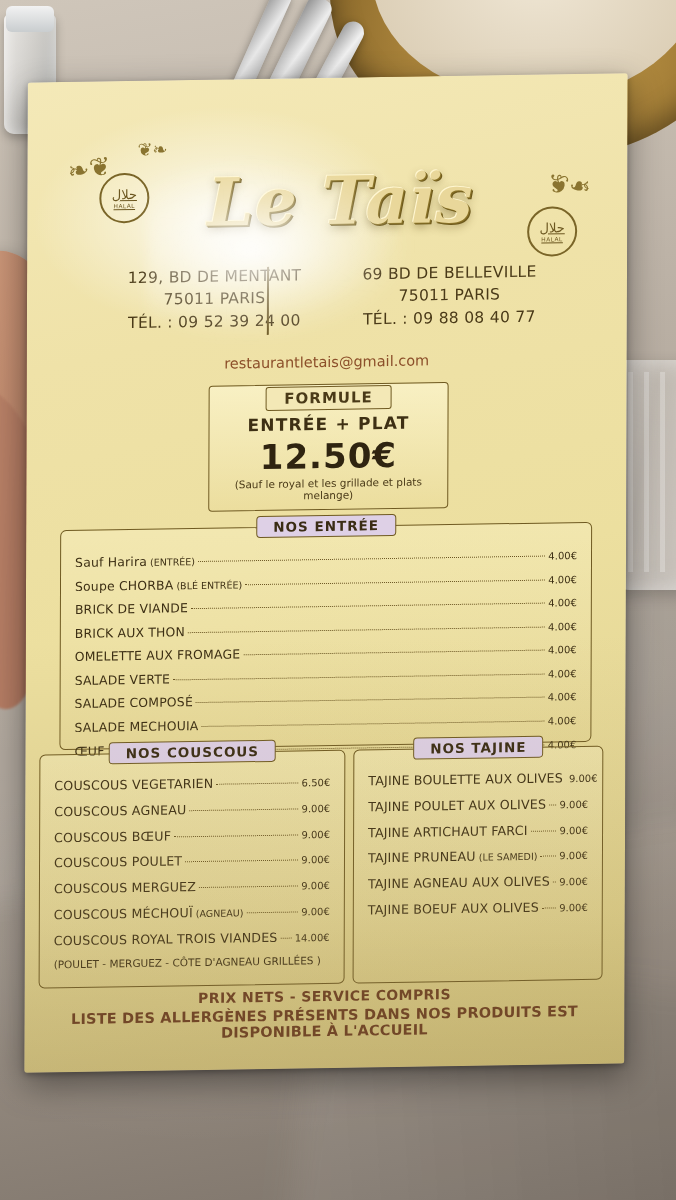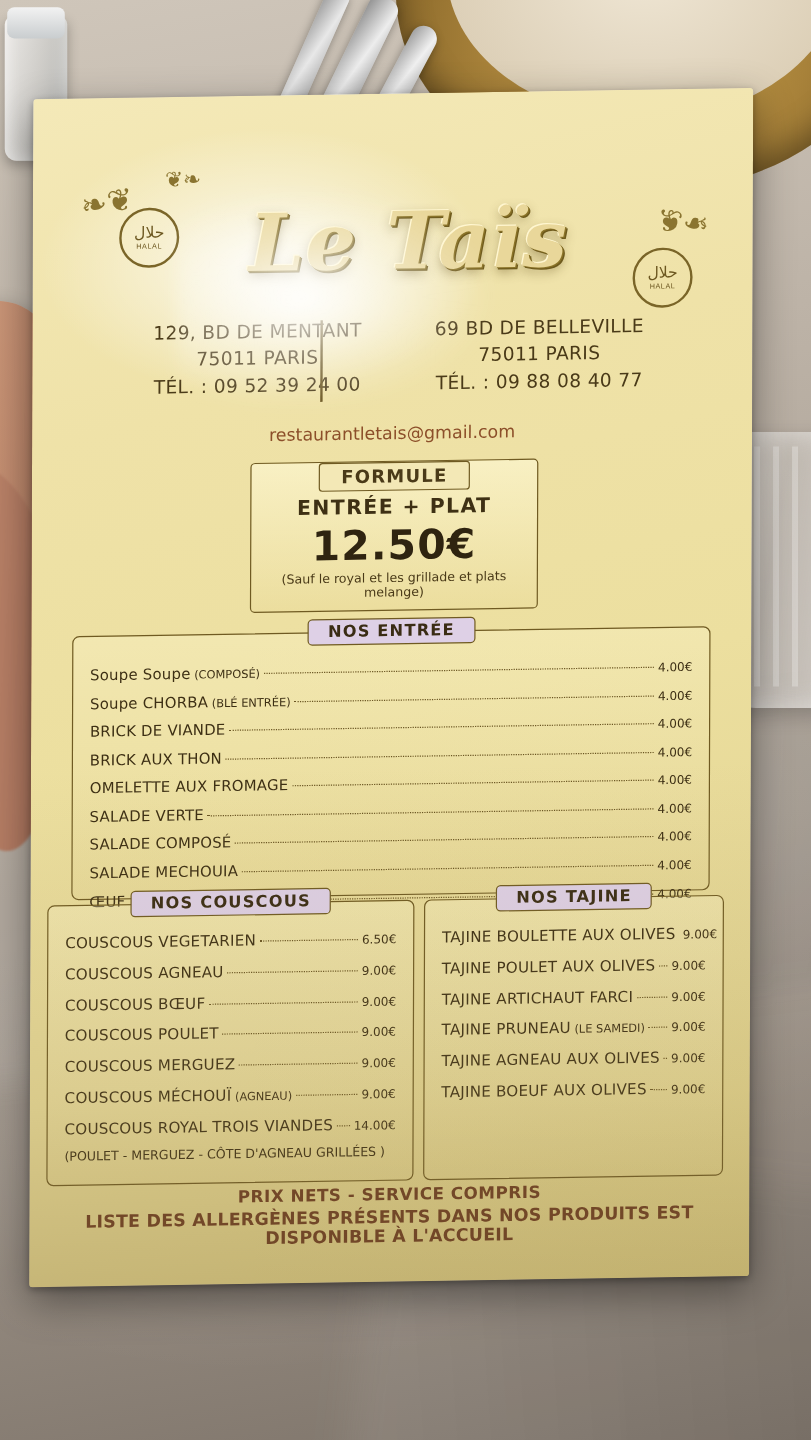"حلال" .halal-badge { text-decoration: none -> underline }
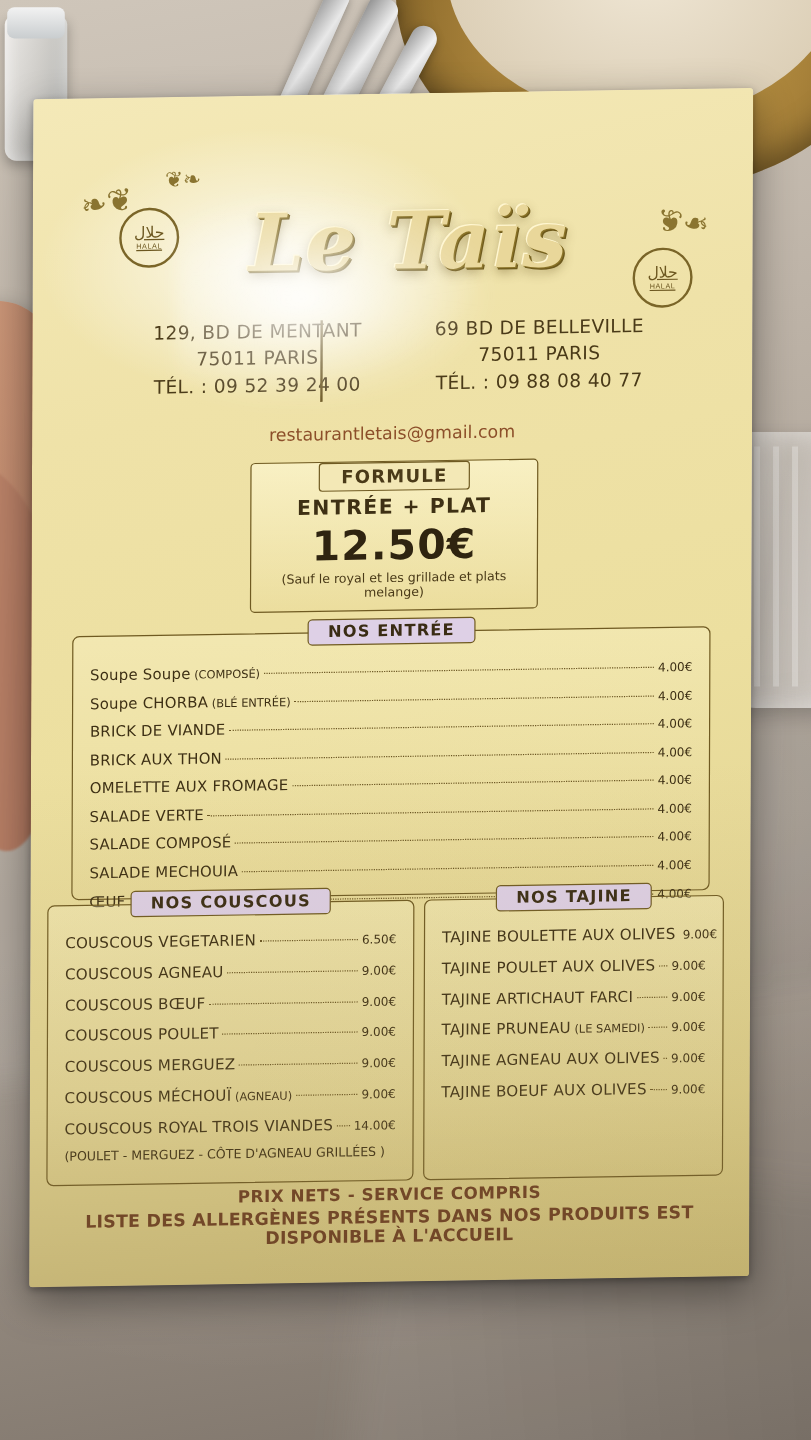"Soupe Soupe" span.nm { text: Soupe Soupe -> Sauf Harira }
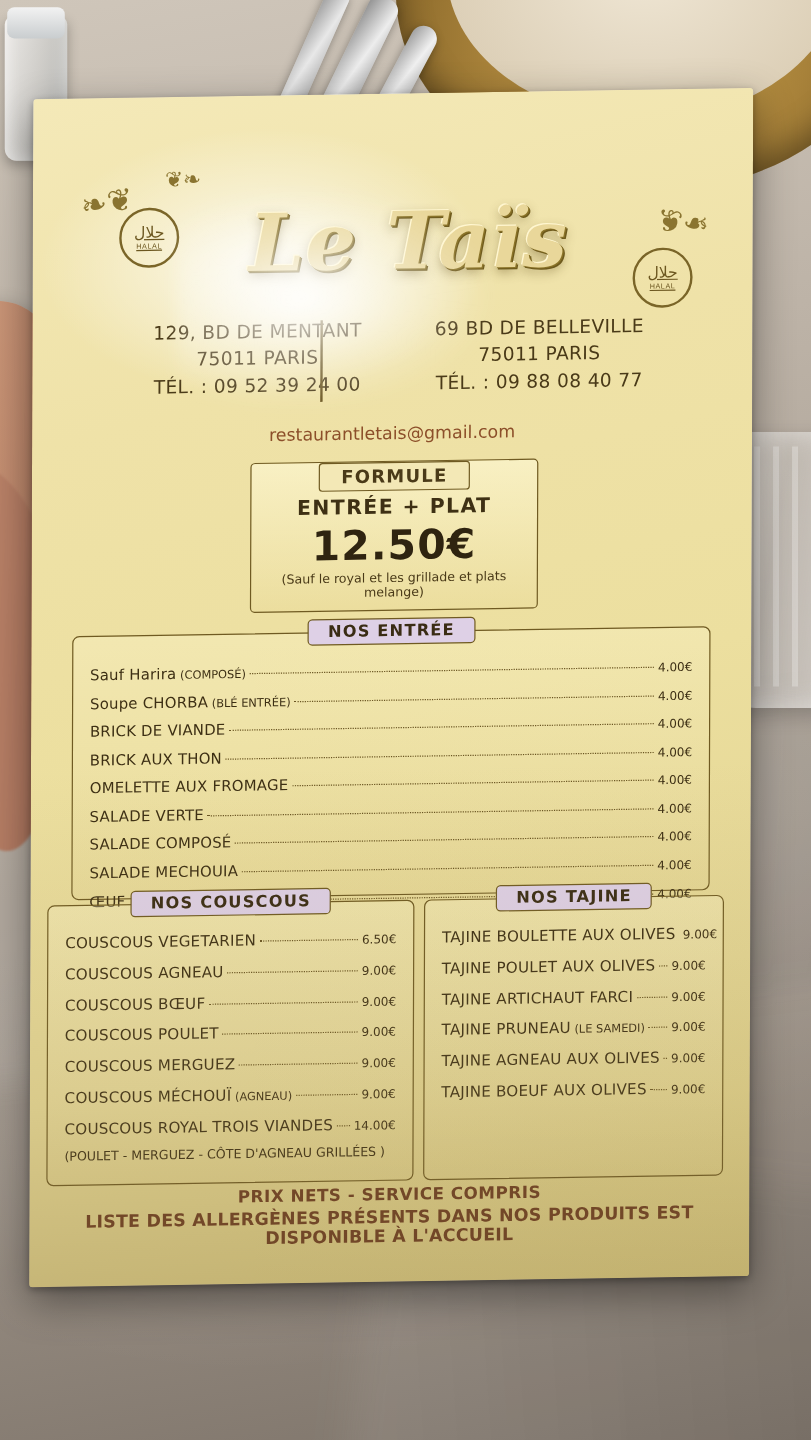"(COMPOSÉ)" span.sub { text: COMPOSÉ -> ENTRÉE }
